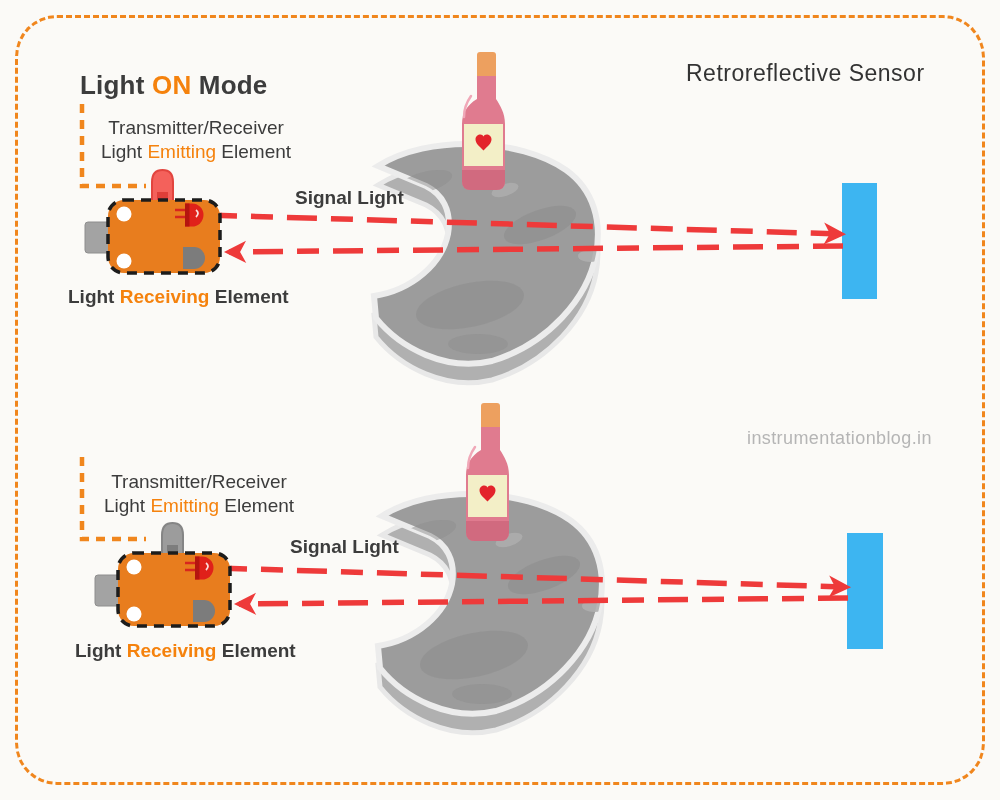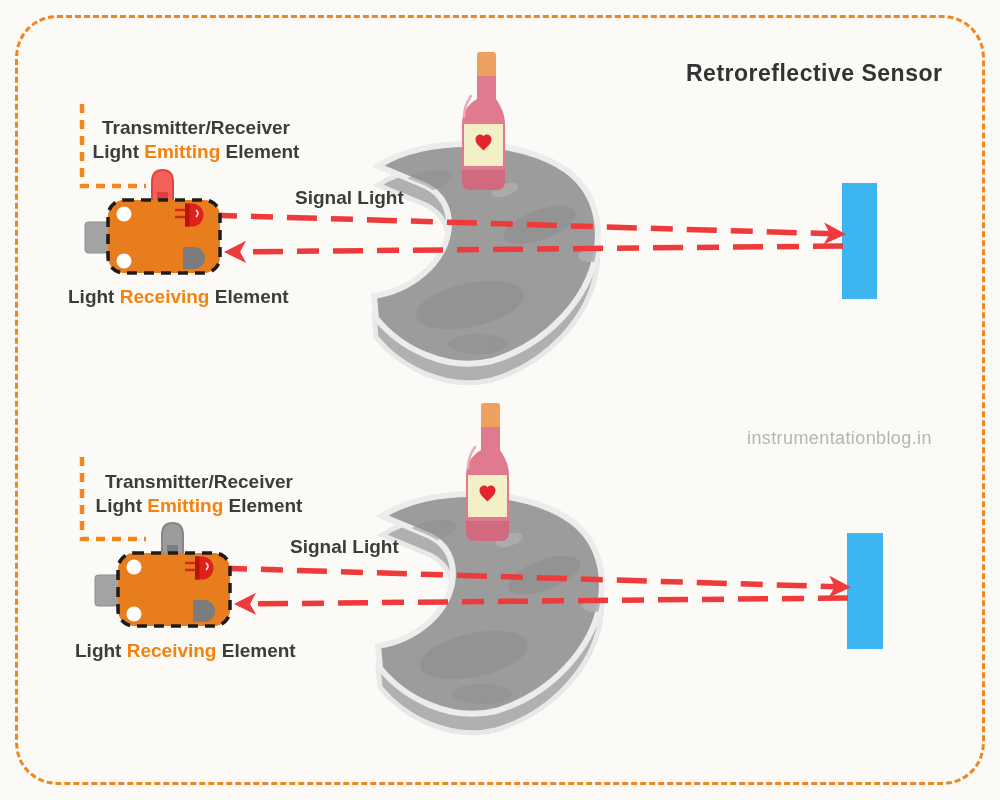"Light ON Mode" div.label { html: none -> <div> <span>Light </span><span>ON</span><span> Mode</span> </div> }
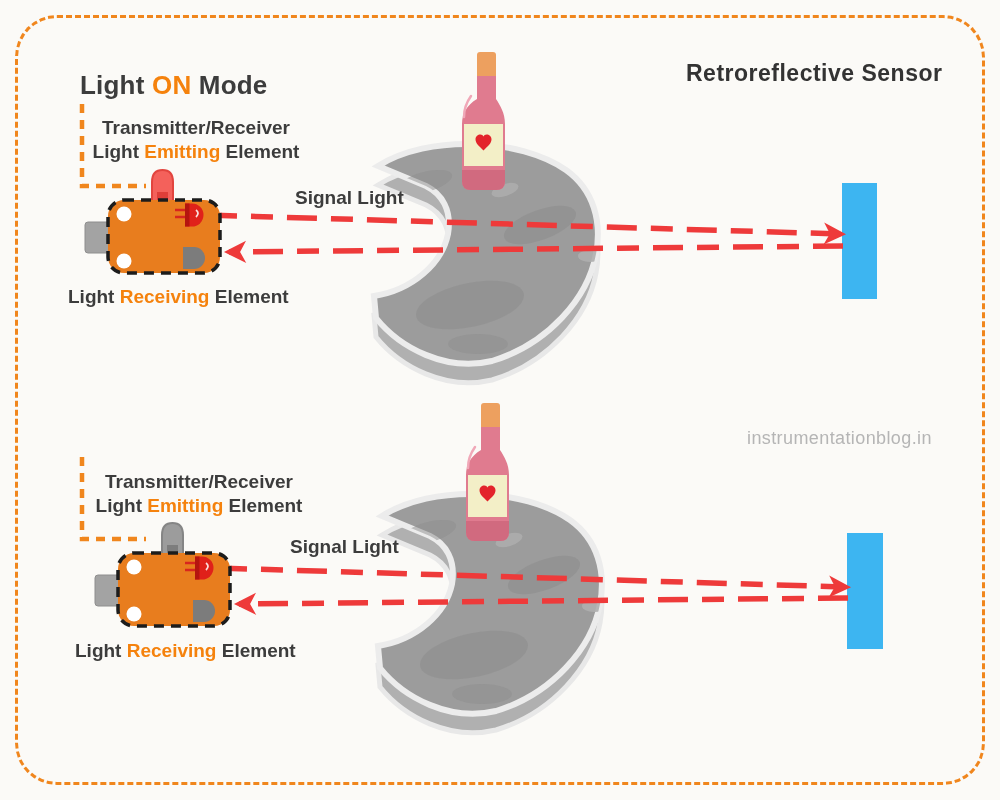"Retroreflective Sensor" .main-title { font-weight: 700 -> 400 }
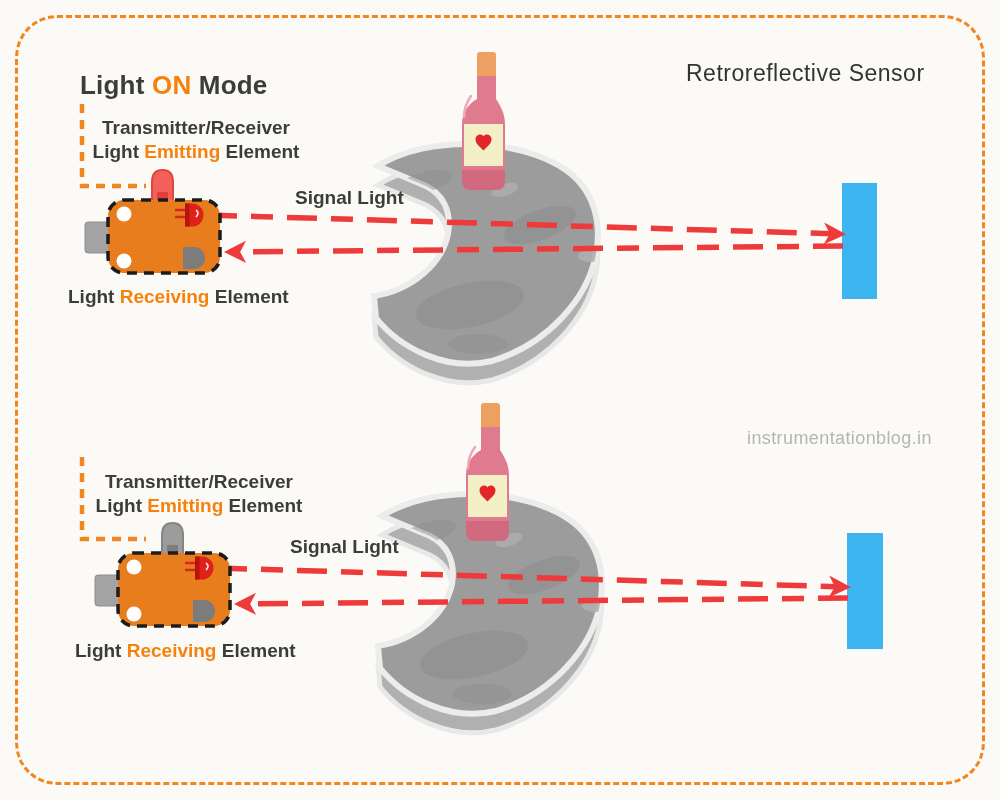"Transmitter/Receiver" .sub-label { font-weight: 700 -> 400 }
